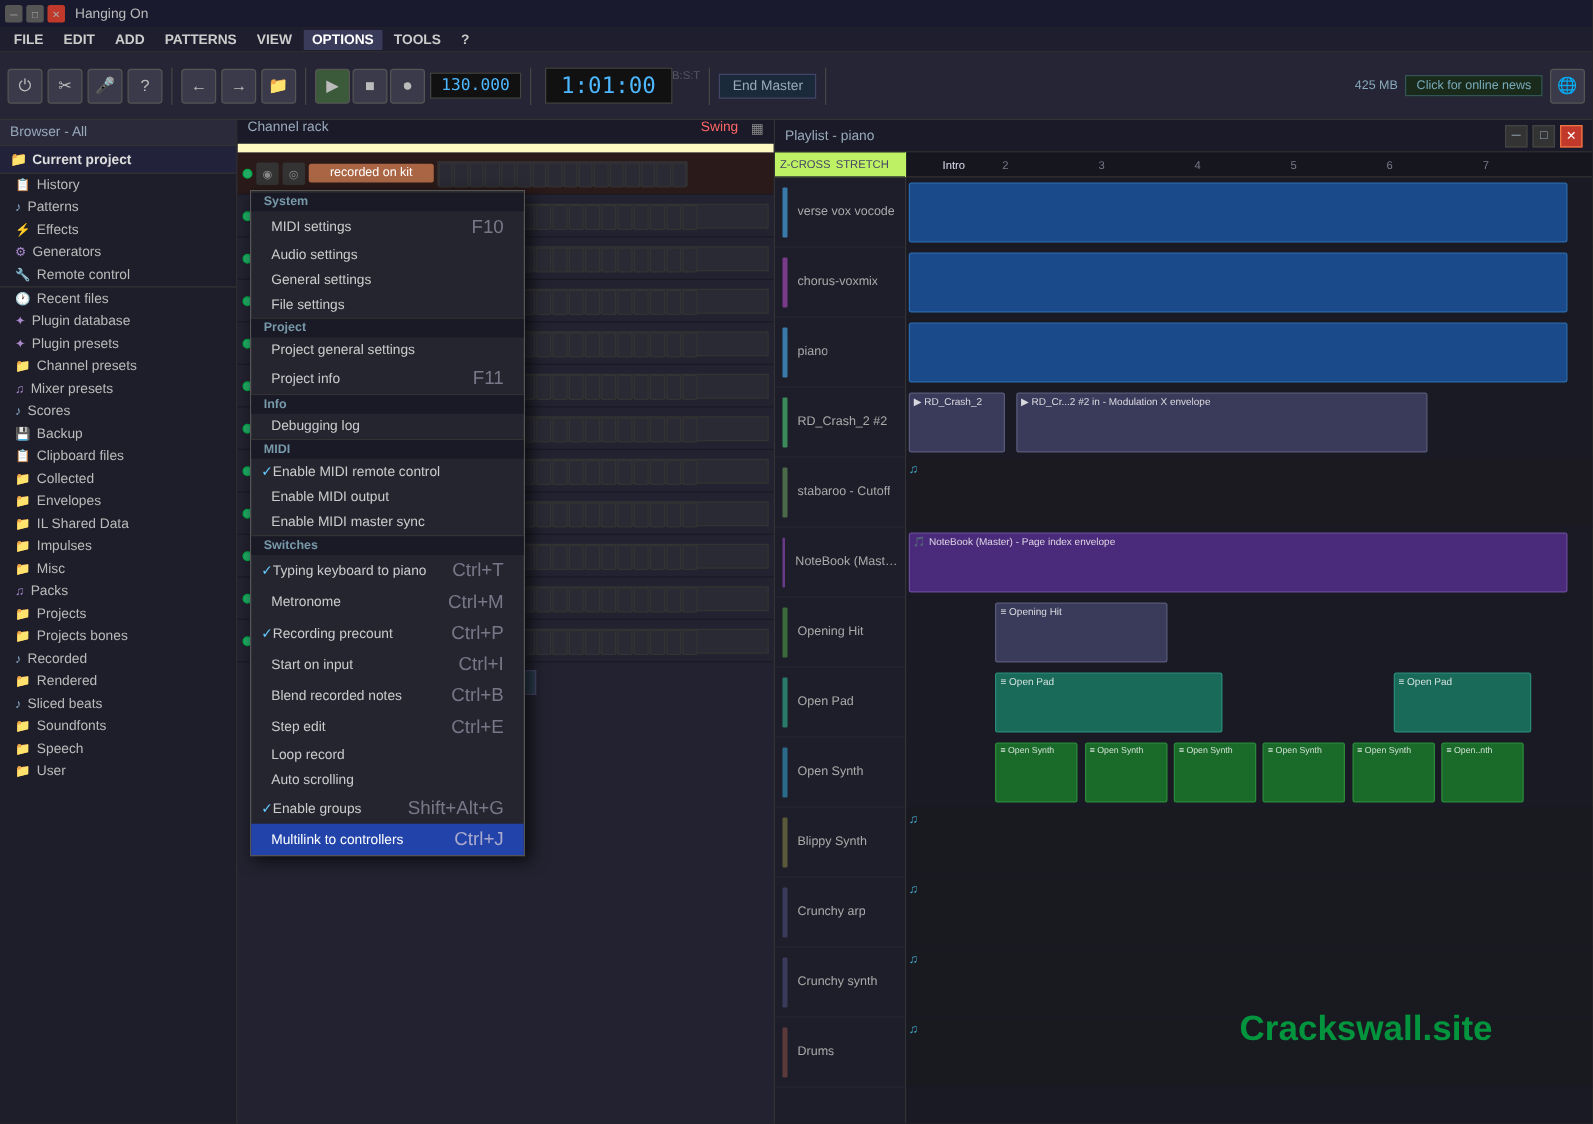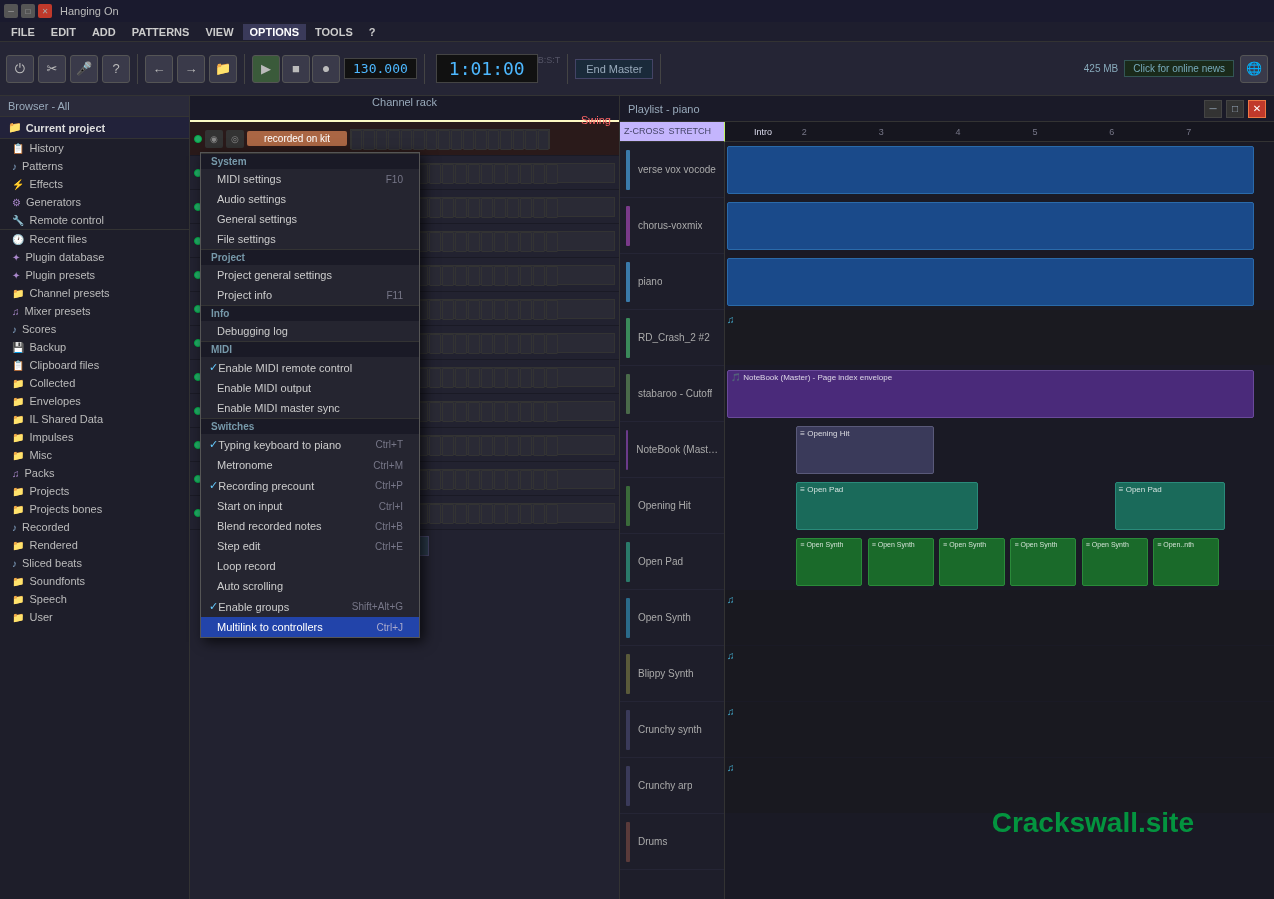"Channel rack" .panel-header { align-items: center -> flex-start; border-bottom: 2px solid #fef9c3 -> 7px solid #fef9c3; flex-direction: column -> none }
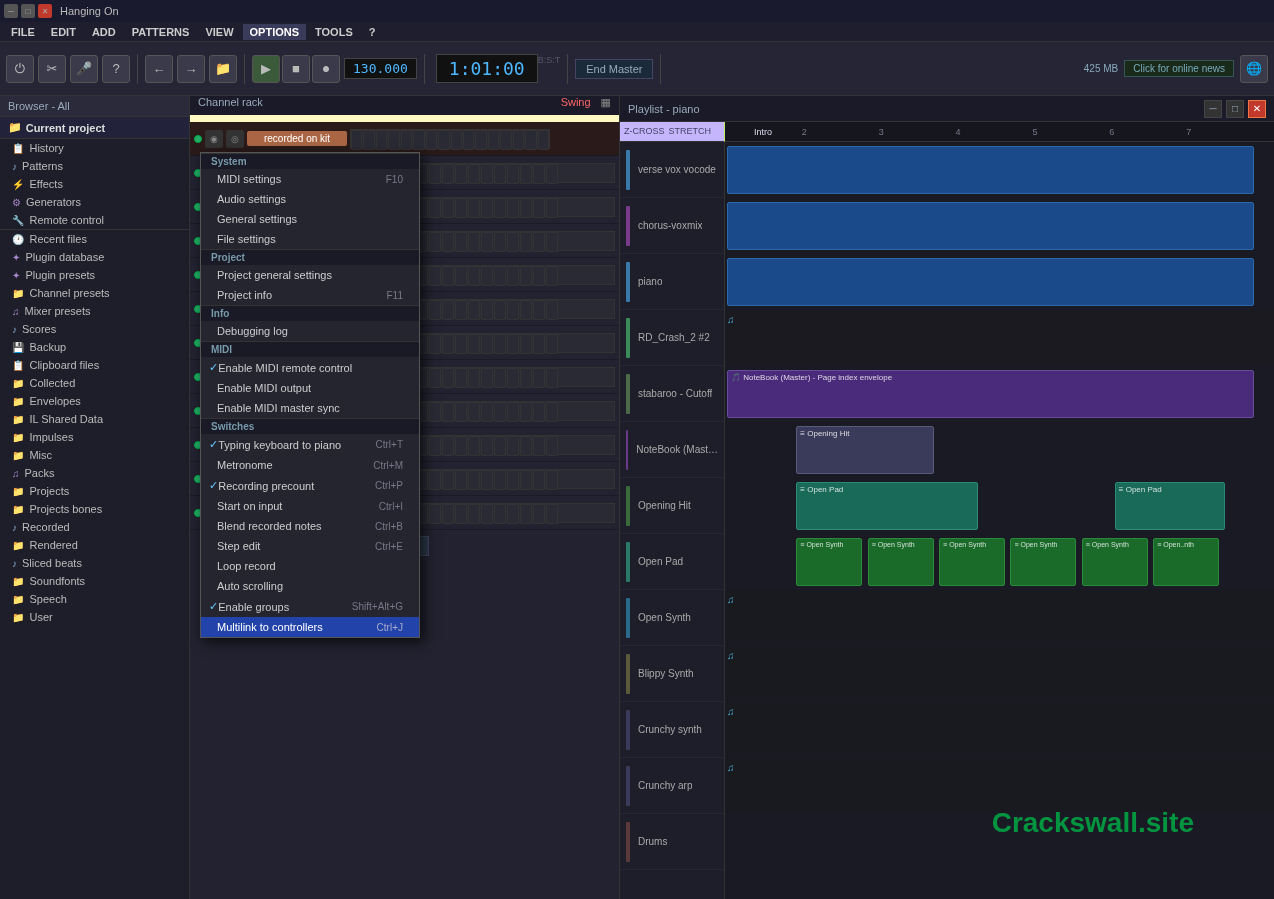"Z-CROSS" div { background: #c4b5fd -> #bef264 }
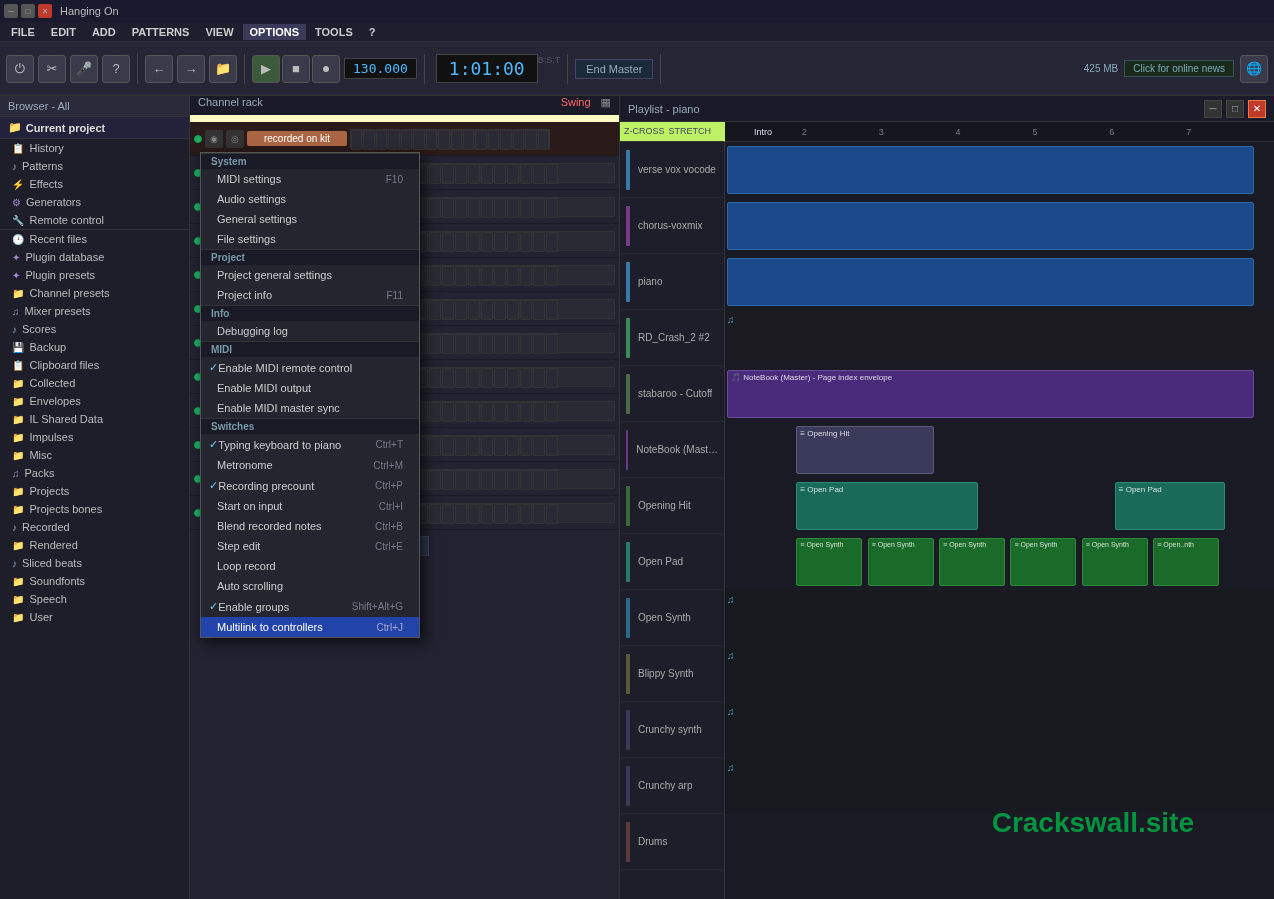"F10" .dropdown-item .shortcut { font-size: 10px -> 15px }
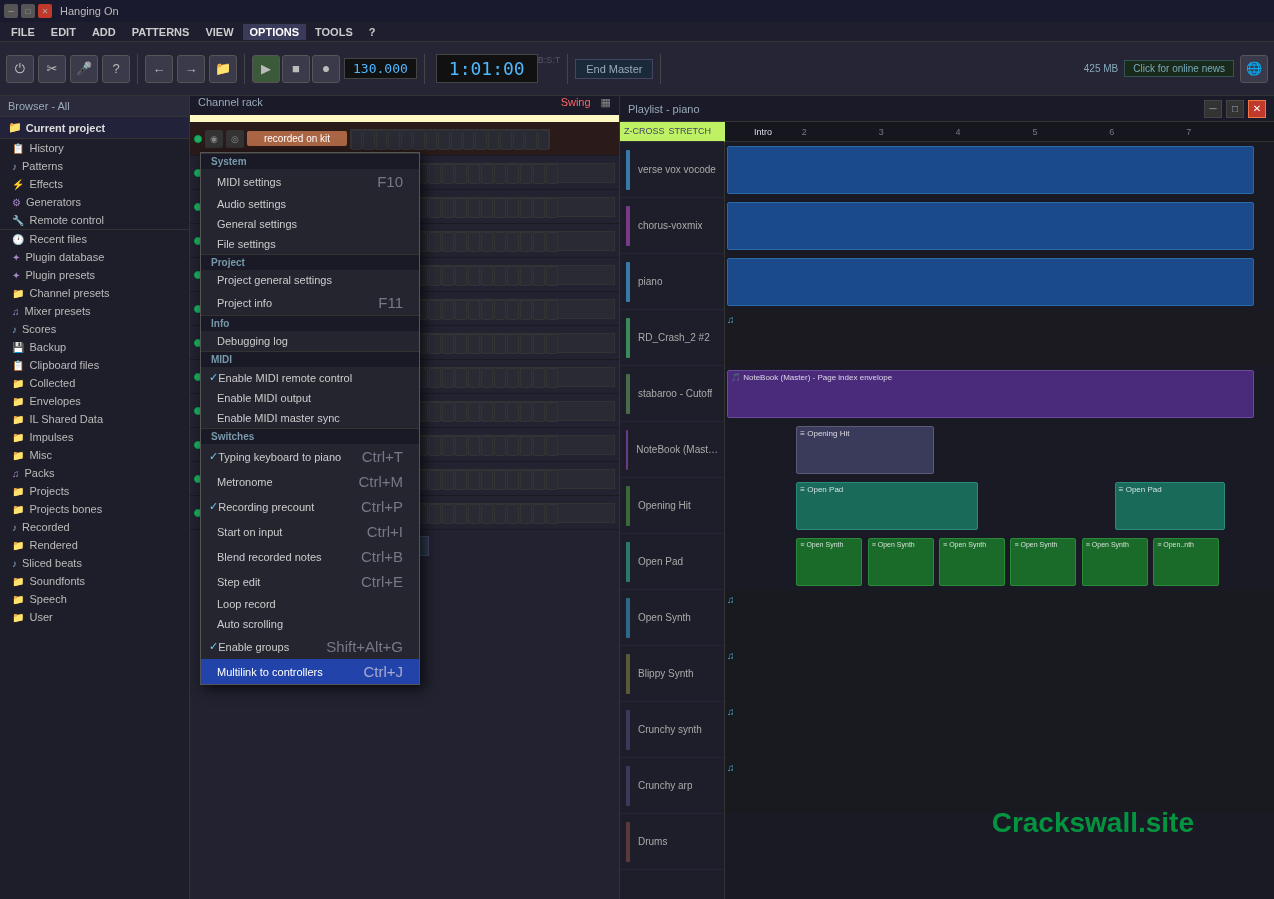"▶ RD_Crash_2" div.track-row { html: none -> <div> <div>▶ RD_Crash_2</div> <div>▶ RD_Cr...2 #2 in - Modulation X envelope</div> </div> }
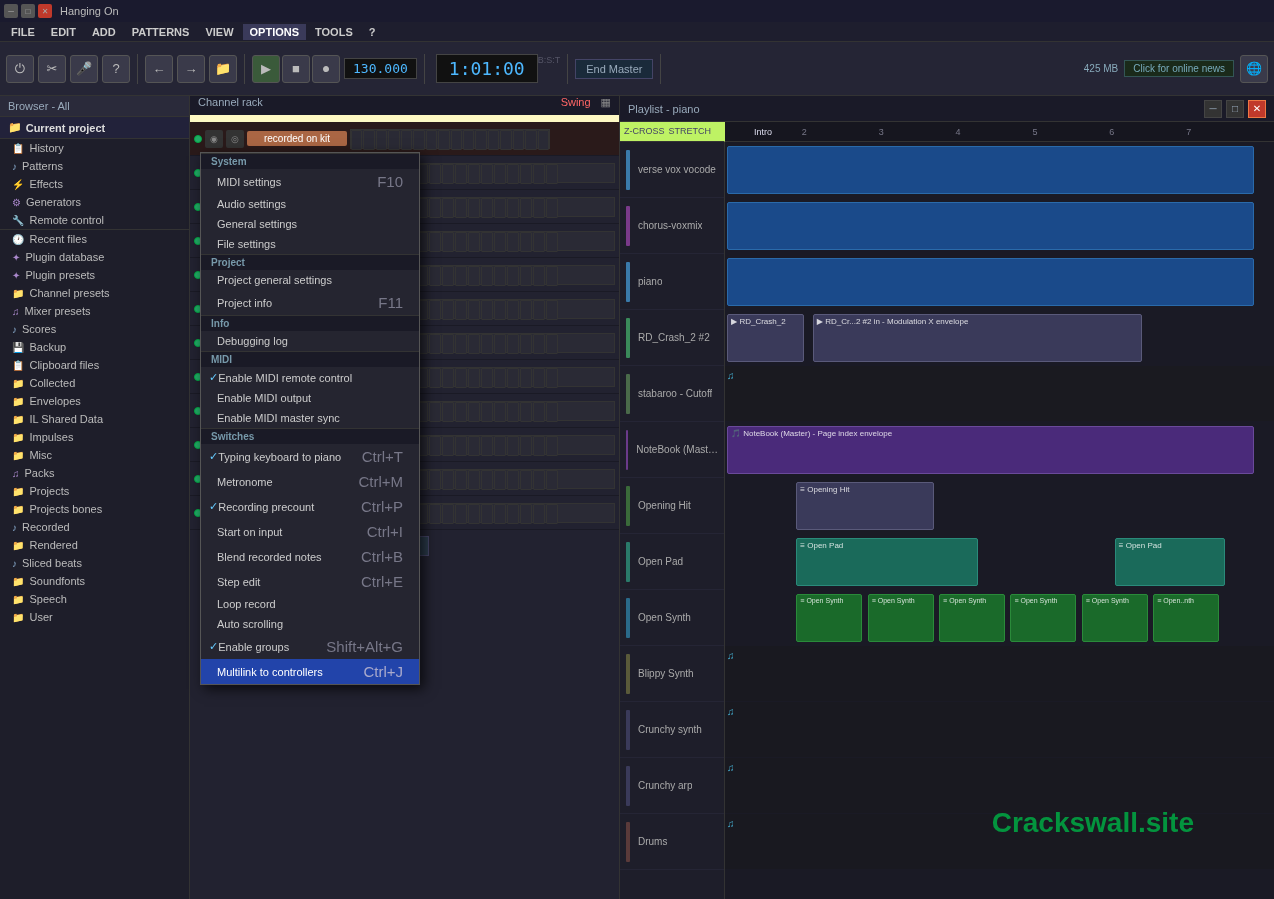"Crunchy synth" div.track-label { order: before "Crunchy arp" -> after "Crunchy arp" }
